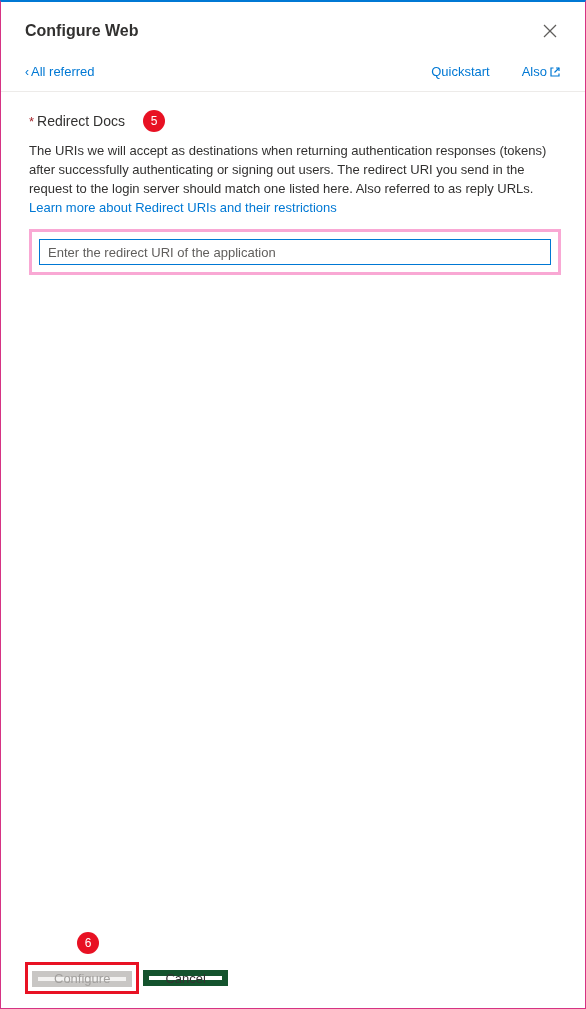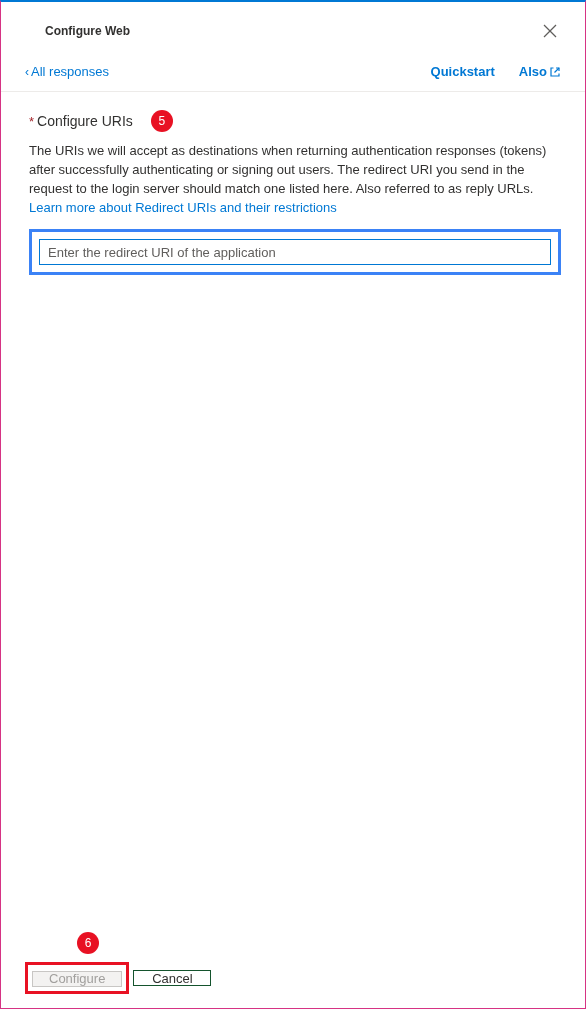"Configure Web" .panel-title { font-size: 12px -> 16px; margin-left: 20px -> none }
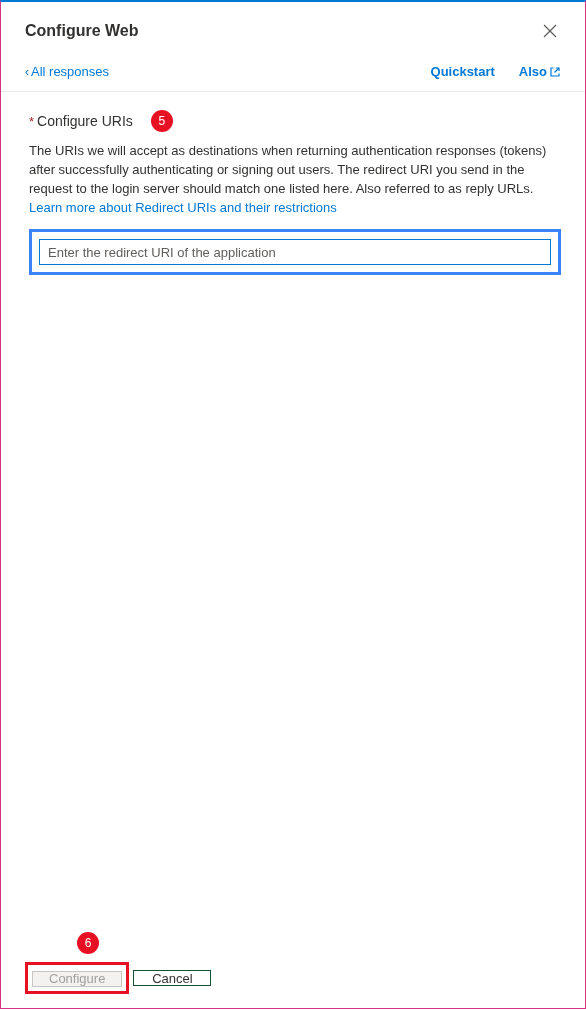"All responses" span { text: responses -> referred }
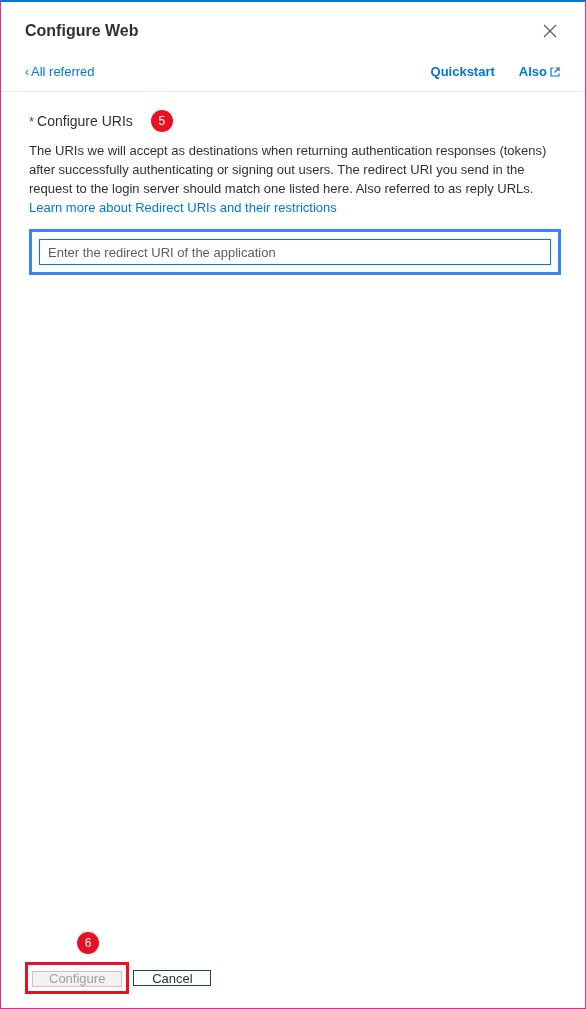"Quickstart" .top-actions { font-weight: bold -> none; gap: 24px -> 32px }
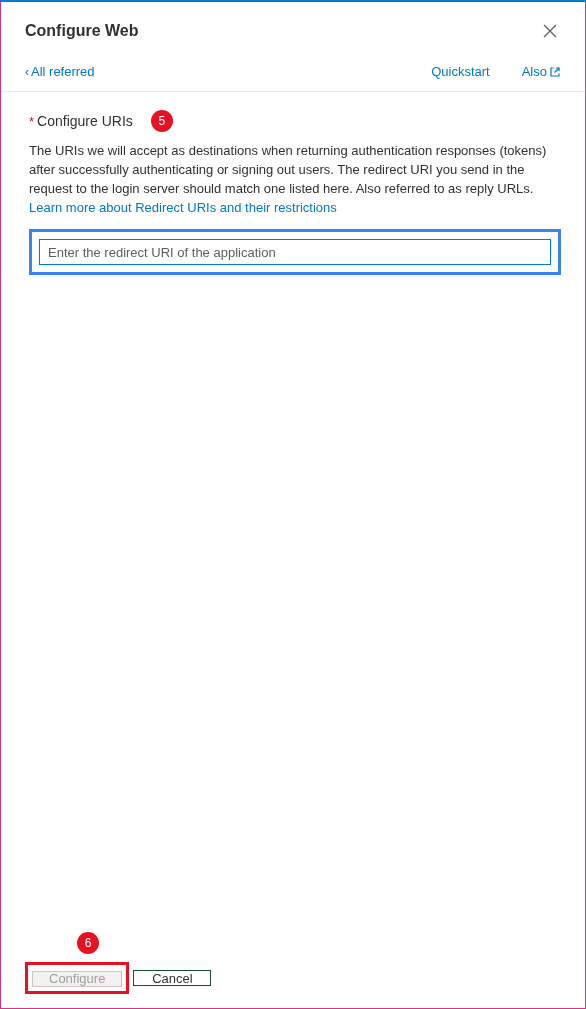"Configure URIs" span { text: Configure URIs -> Redirect Docs }
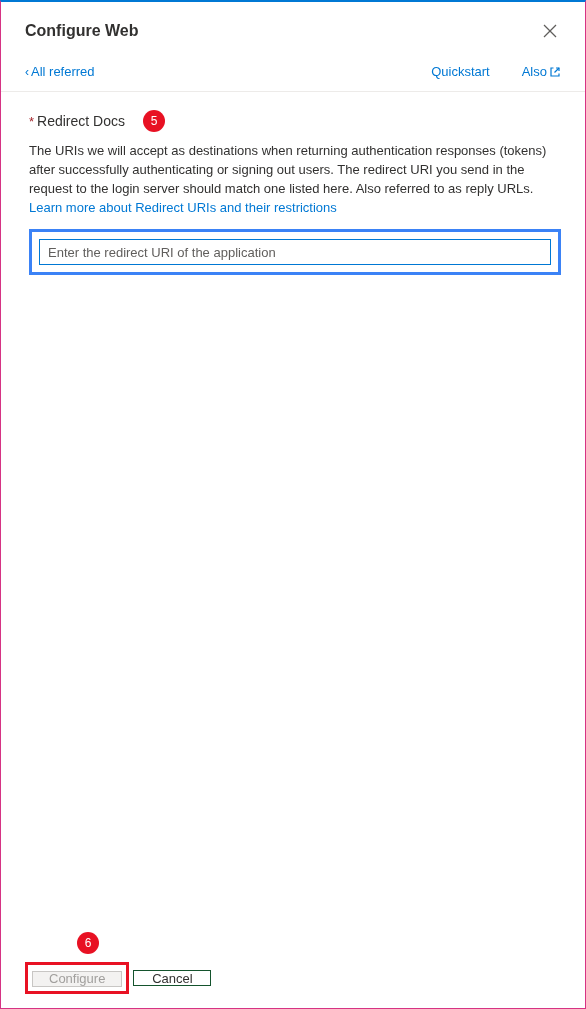"Enter the redirect URI of" .input-highlight { border: 3px solid #3b82f6 -> 3px solid #f9a8d4 }
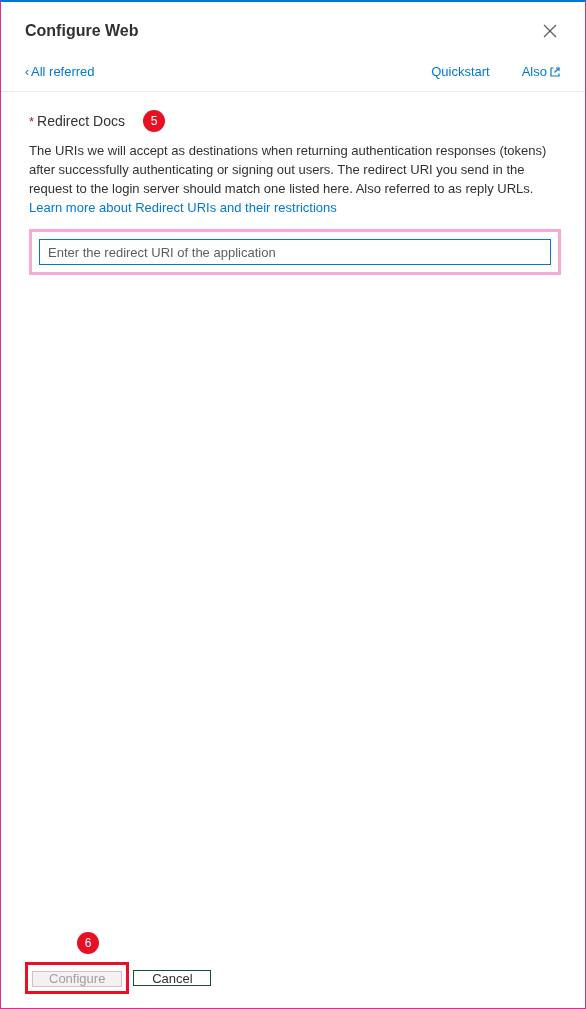"Configure" .btn { border: 1px solid #14532d -> 6px solid #14532d }
